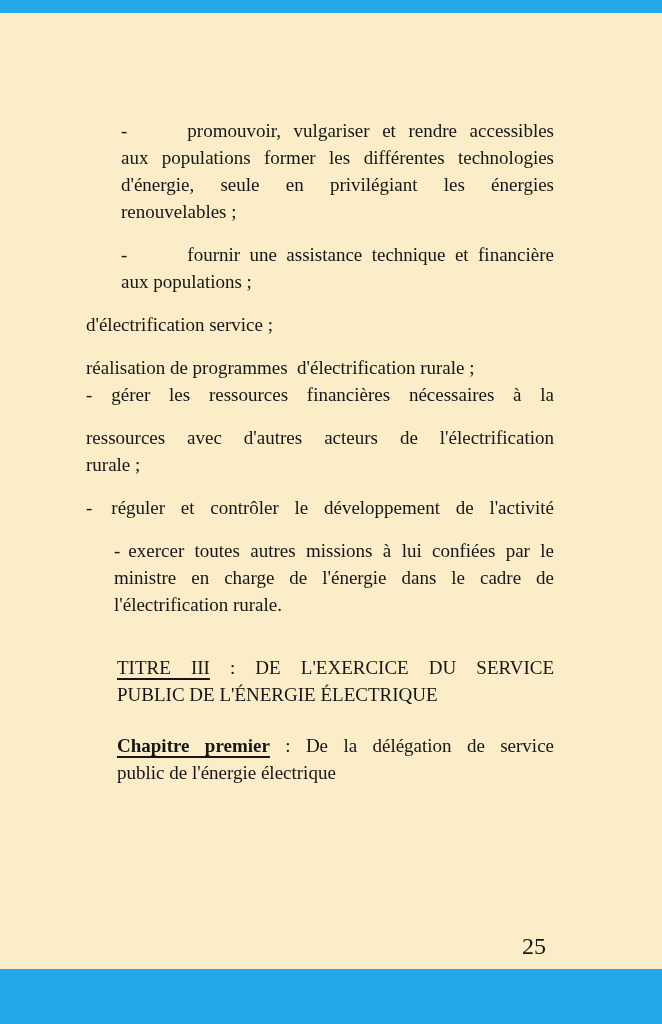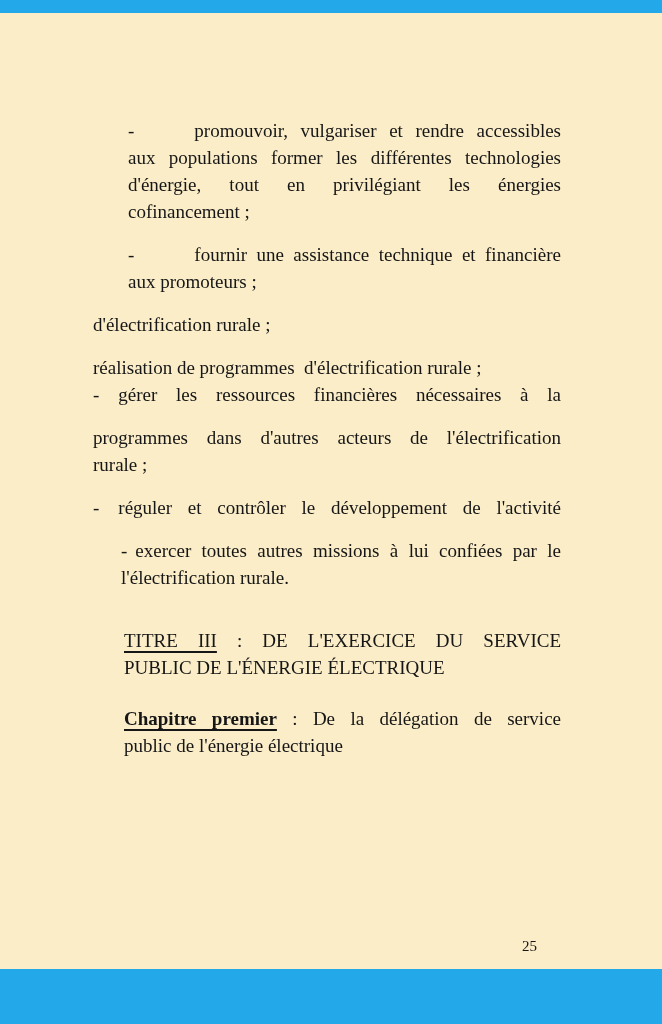"- promouvoir, vulgariser et rendre" .content { left: 93px -> 86px }
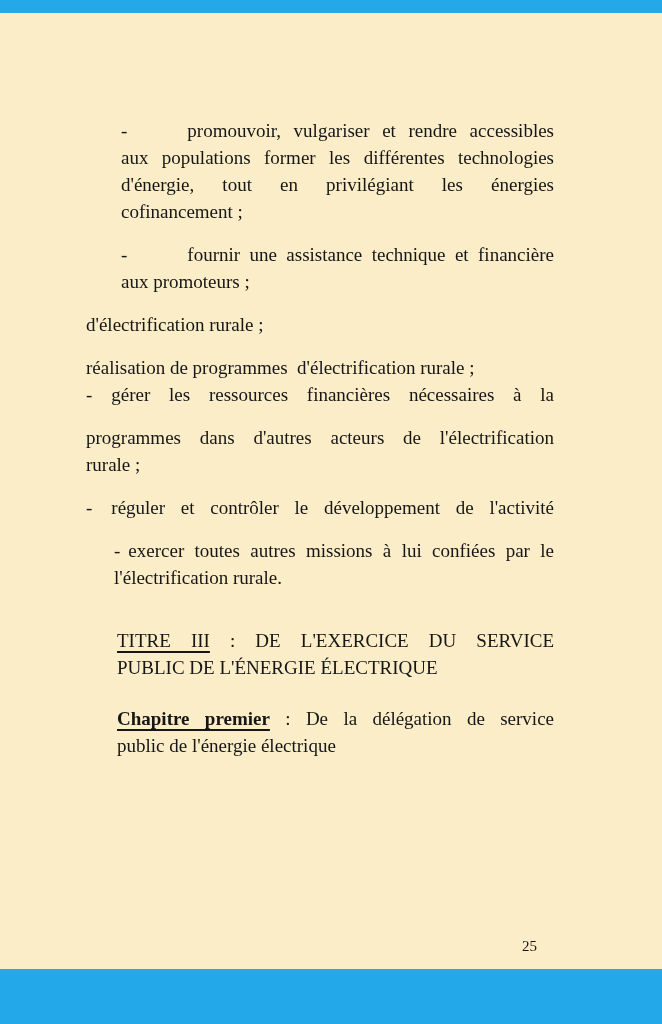"d'énergie, tout en privilégiant les" div.line { text: tout -> seule }
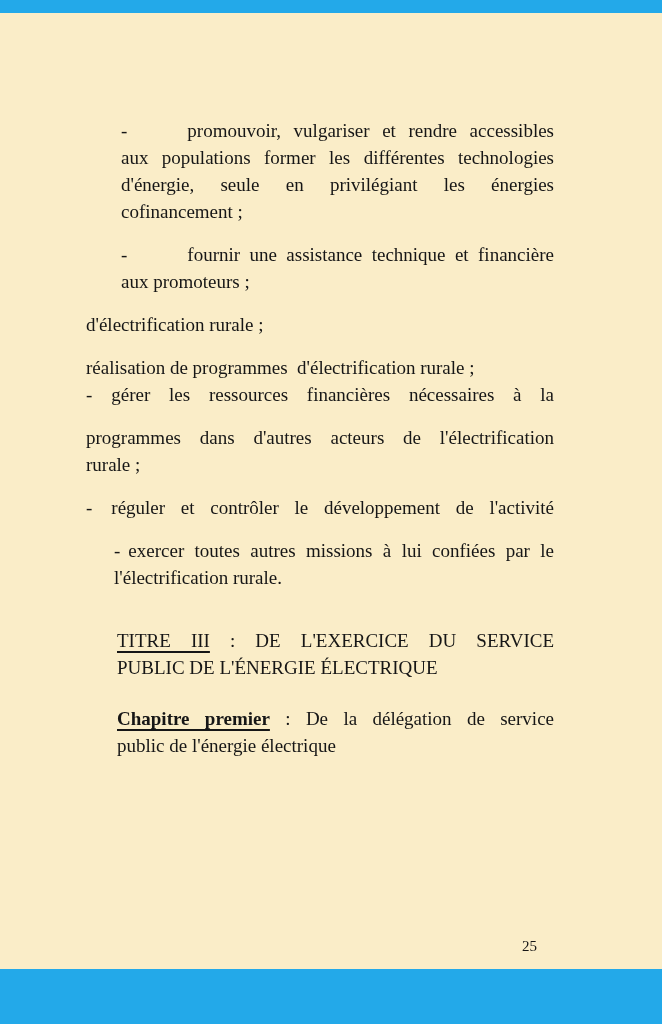"cofinancement ;" div.line { text: cofinancement -> renouvelables }
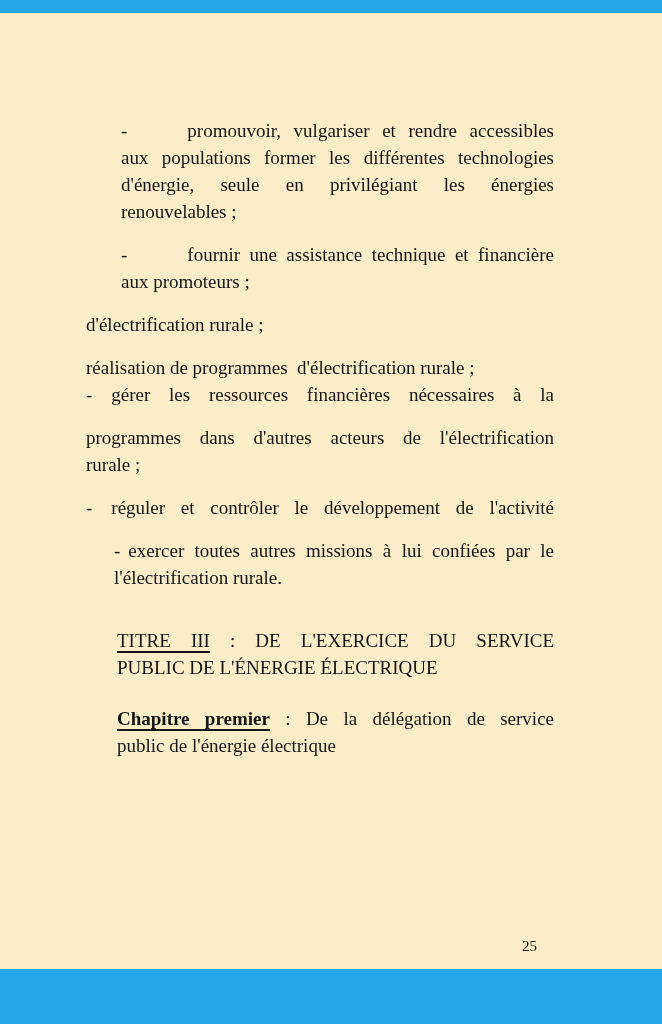"aux promoteurs ;" div.line { text: promoteurs -> populations }
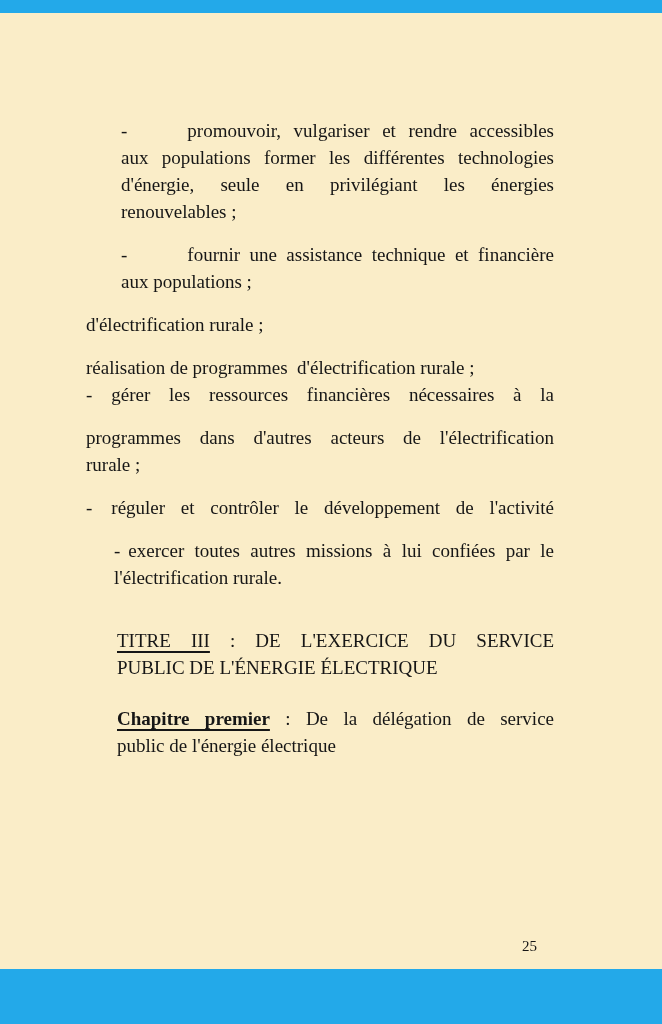"d'électrification rurale ;" div.line { text: rurale -> service }
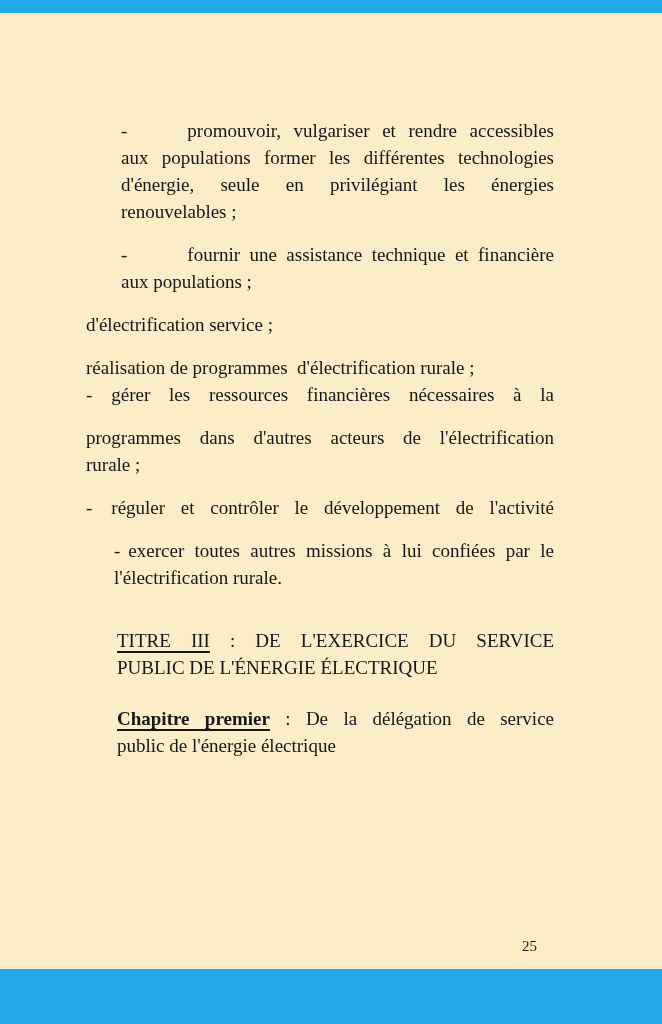"programmes dans d'autres acteurs de" div.line { text: programmes dans -> ressources avec }
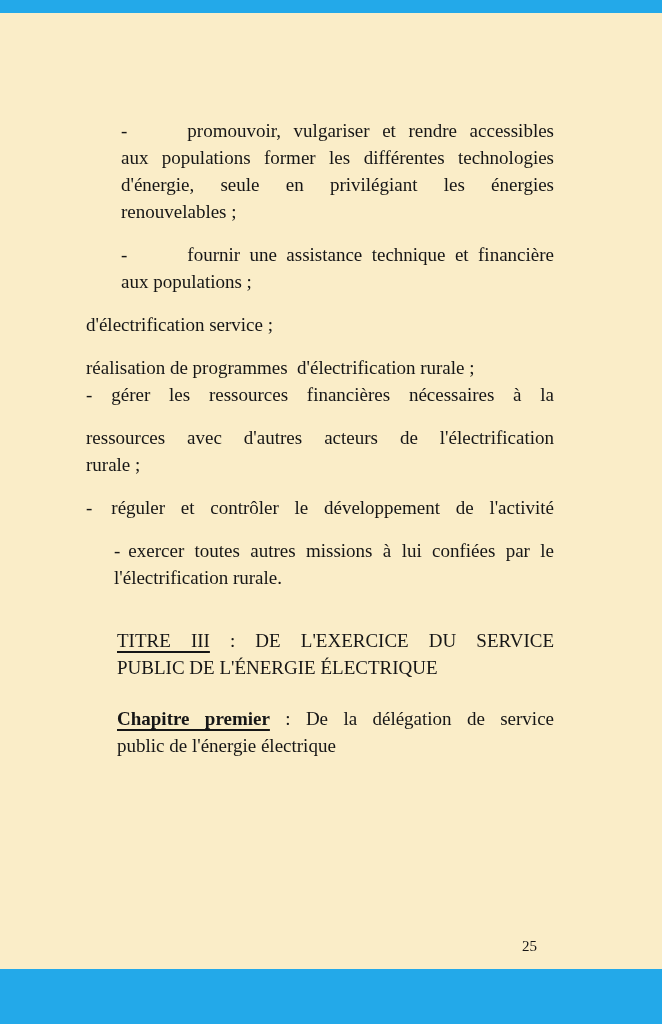"ministre en charge de l'énergie" div.line { html: none -> <div>ministre en charge de l'énergie dans le cadre de</div> }
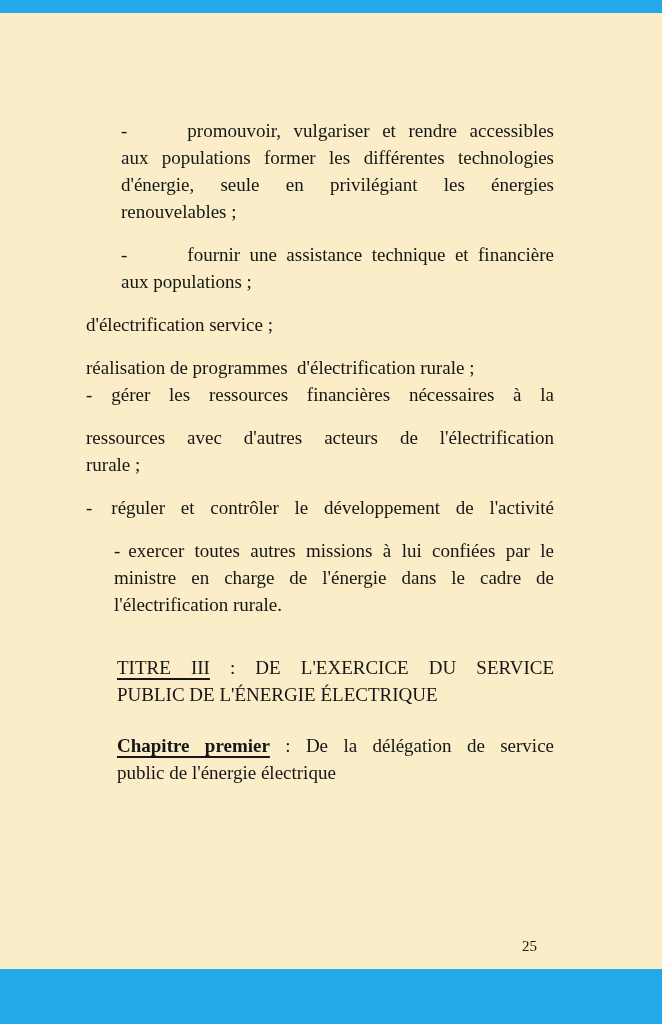"25" .page-number { font-size: 15px -> 24px }
